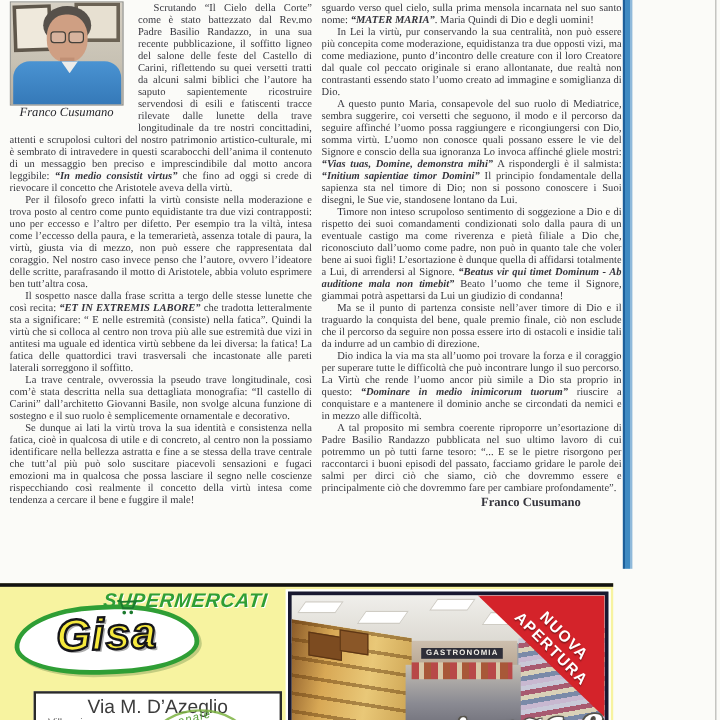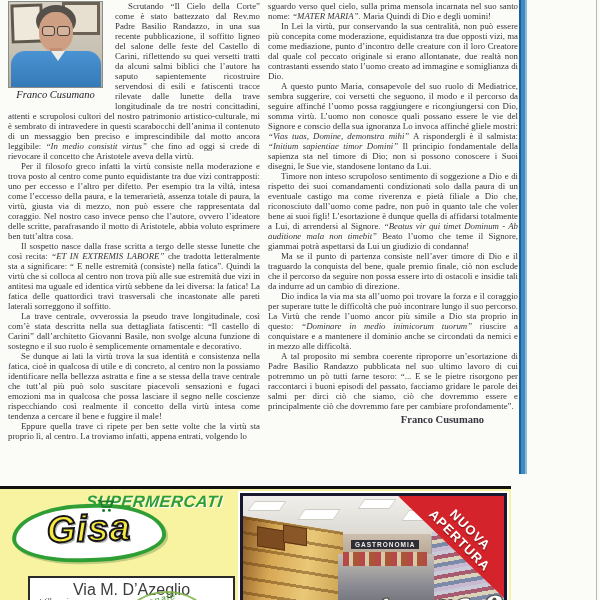"“MATER MARIA”" .bi { font-weight: normal -> bold }
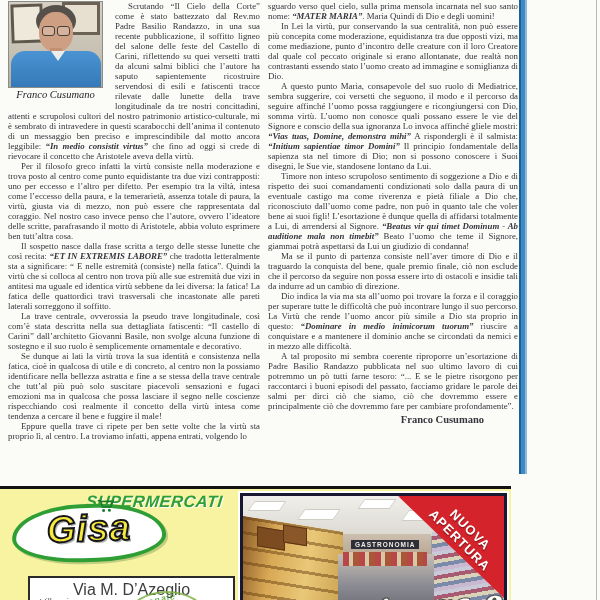"La trave centrale, ovverossia la" span { text: fatiscenti -> monografia }
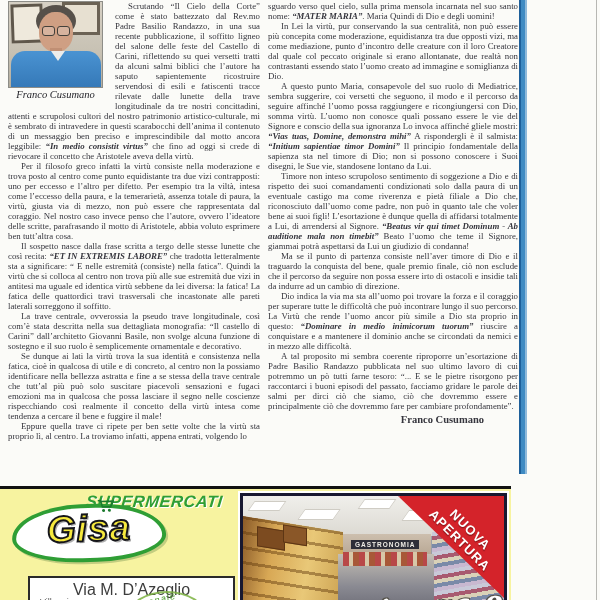"Eppure quella trave ci ripete" p { html: <p><span>Eppure quella trave ci ripete per ben sette volte che la virtù sta proprio lì, al centro. La troviamo infatti, appena entrati, volgendo lo</span></p> -> none }
